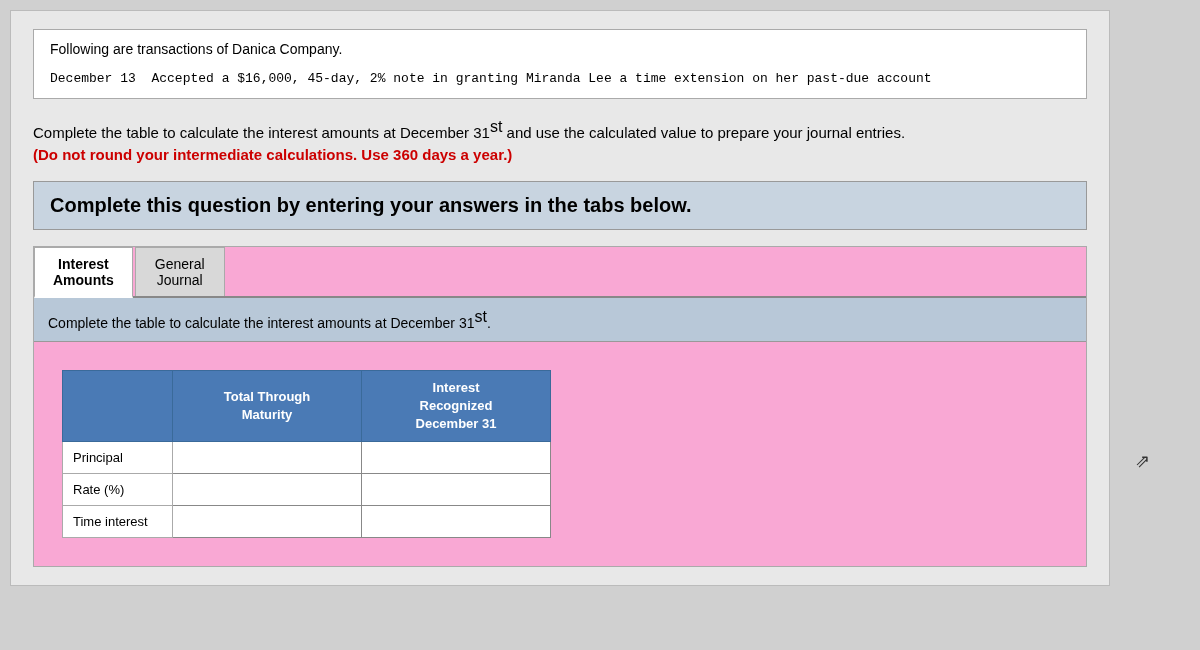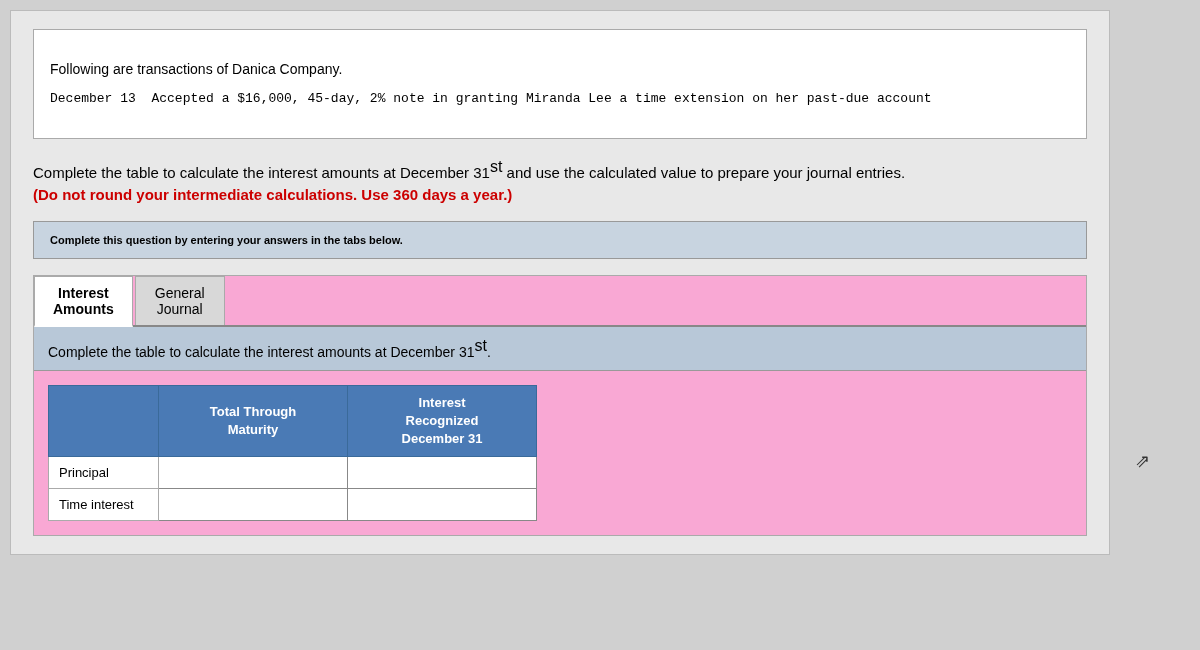"Following are transactions of Danica" .info-box { padding: 28px 16px -> 8px 16px }
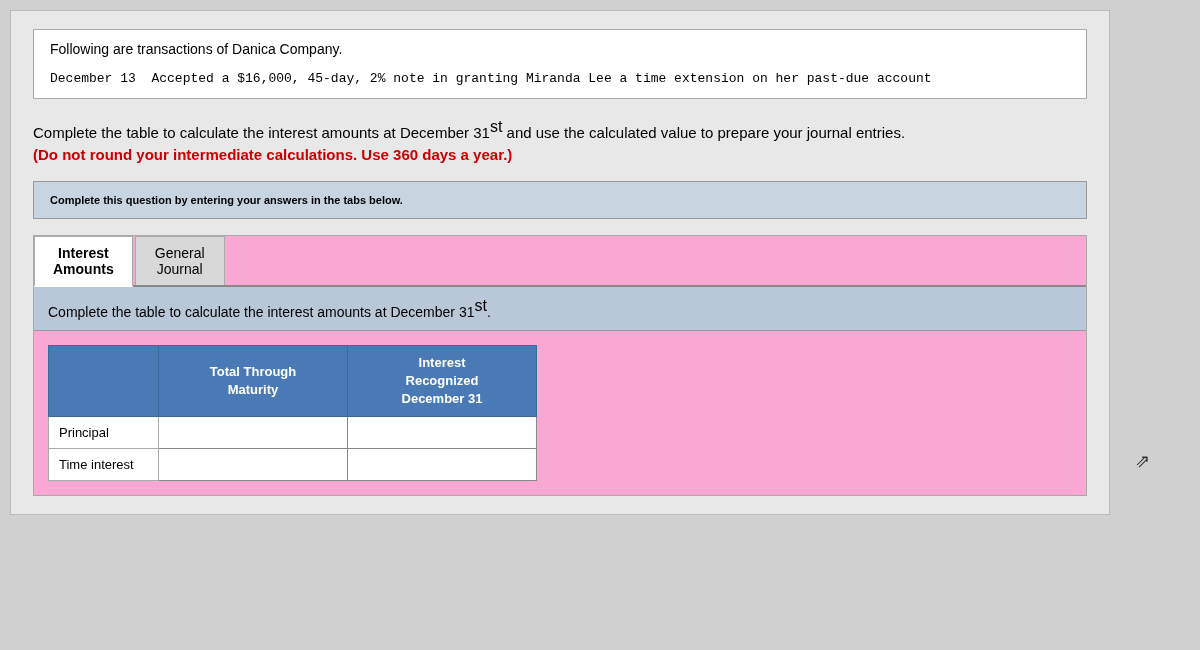"Complete this question by entering" .complete-box { font-size: 11px -> 20px }
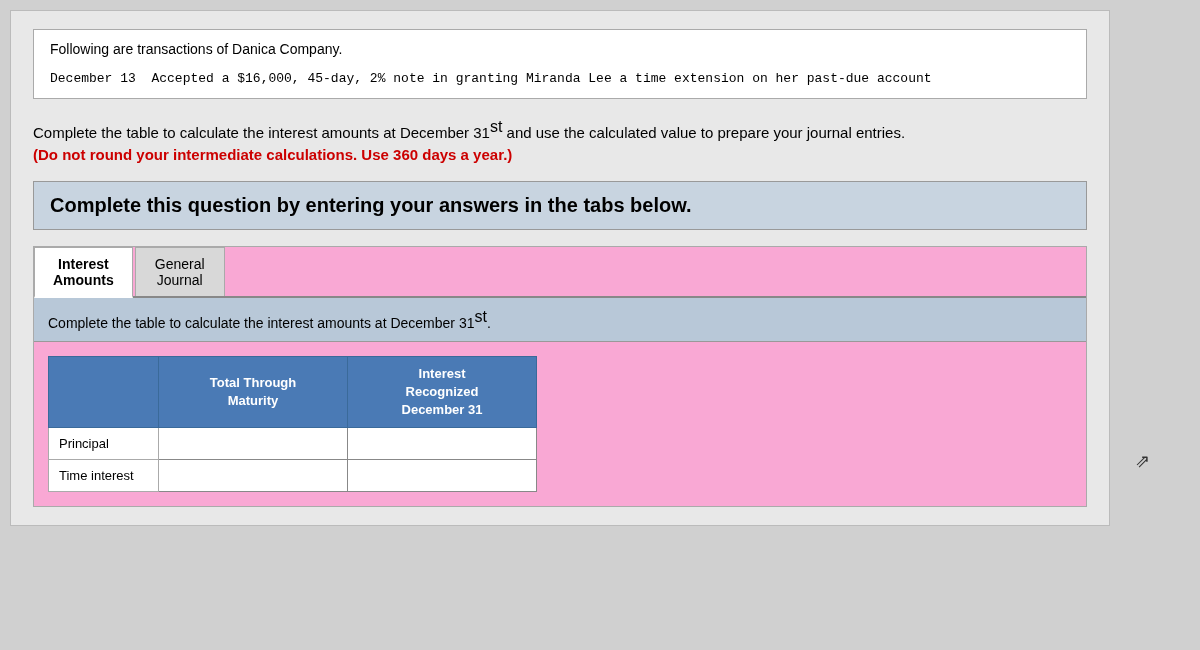"Total Through" .table-area { padding: 14px -> 28px }
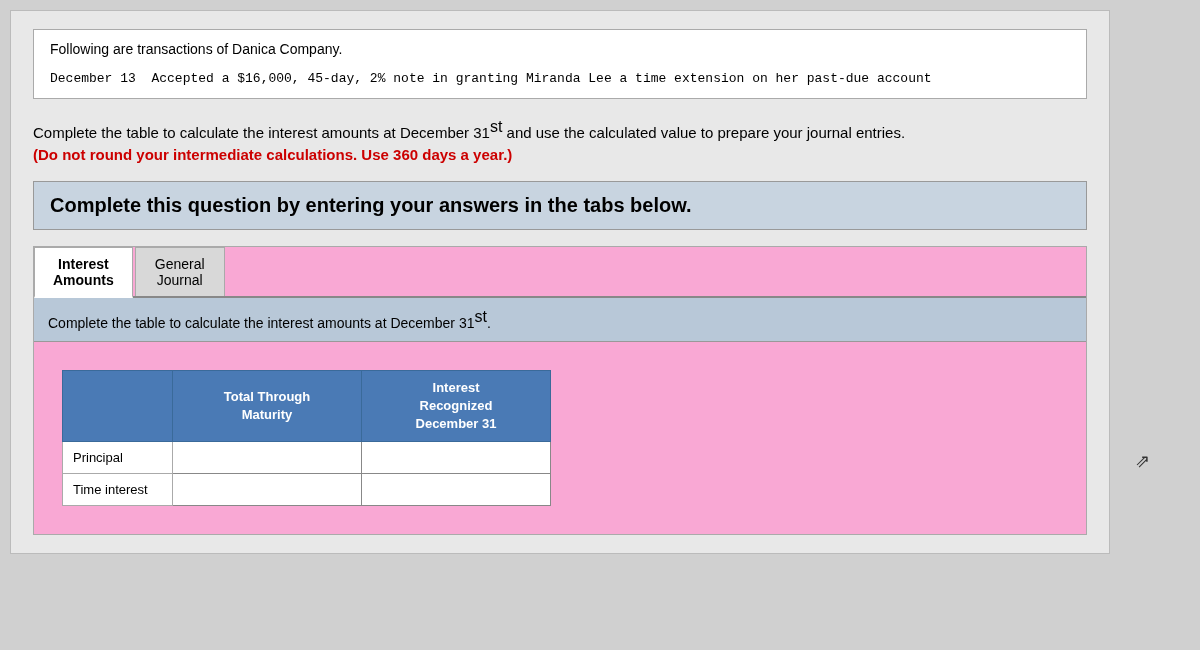"Rate (%)" tr { html: none -> <tr> <td>Rate (%)</td> <td><input></td> <td><input></td> </tr> }
